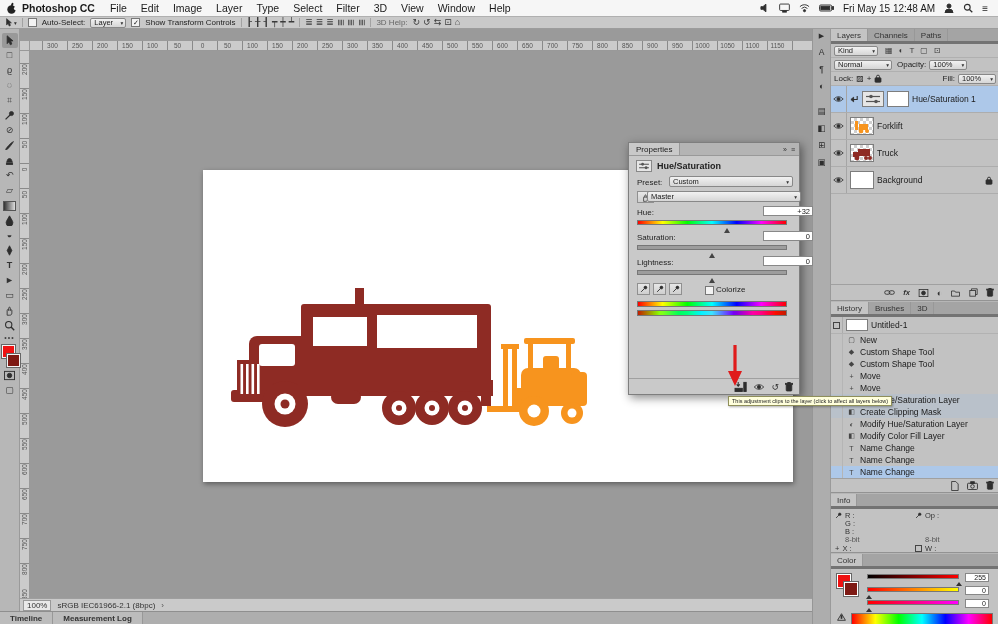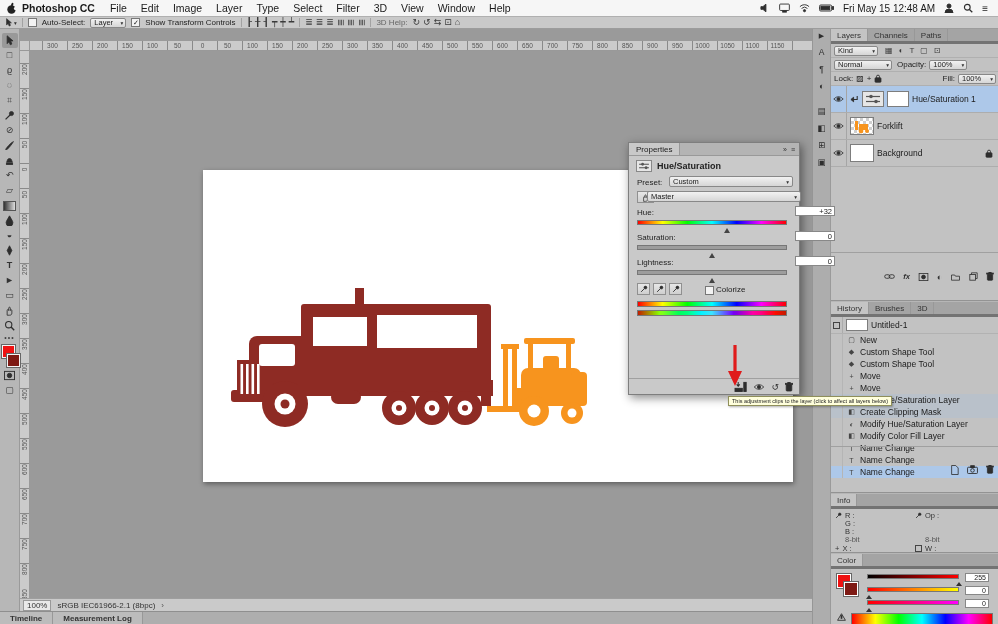"Truck" div.lrow { html: none -> <div> <span> <svg> <path></path> <circle></circle> </svg> </span> <span> <svg> <rect></rect> <rect></rect> <circle></circle> <circle></circle> <circle></circle> </svg> </span> <span>Truck</span> </div> }
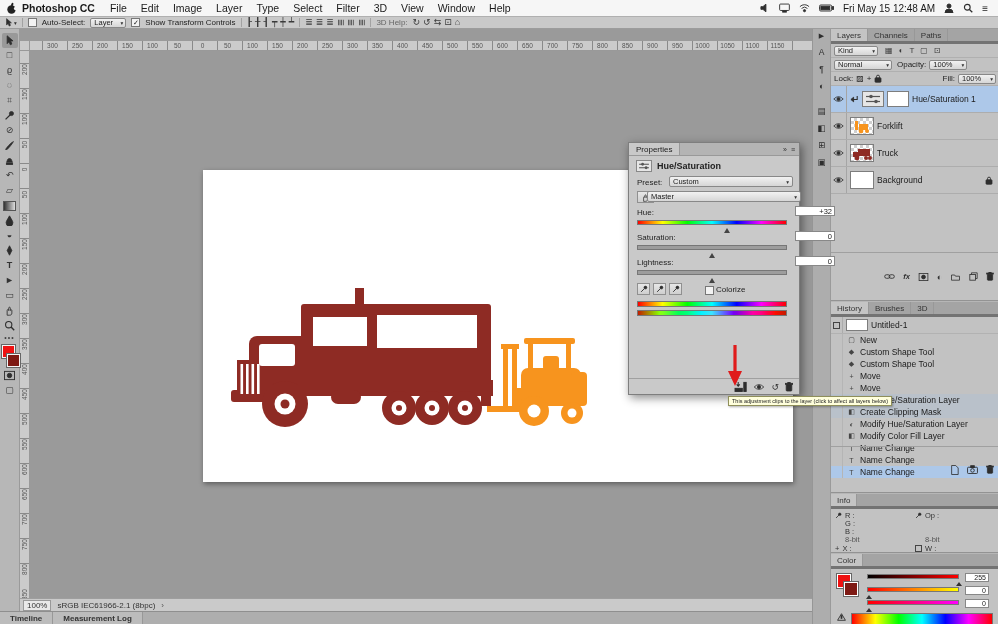"+32" .prvb { margin-left: 32px -> none; width: 40px -> 50px }
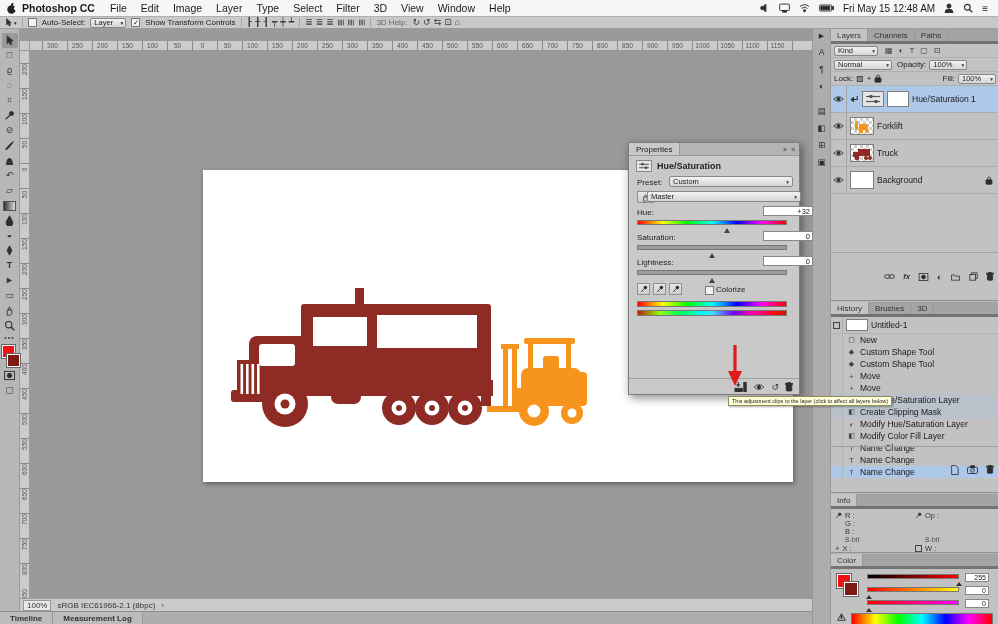"fx" .pfooter { padding: 16px 5px -> 0 5px }
